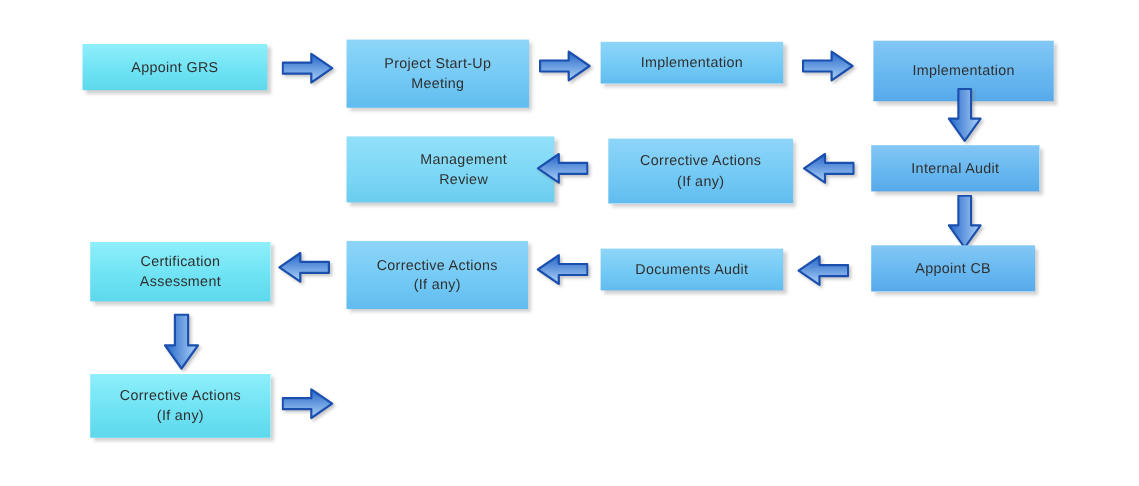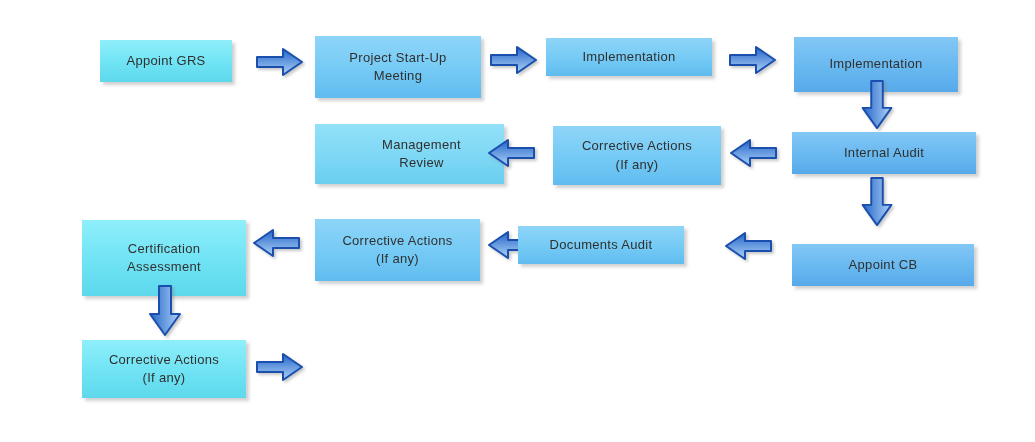"Appoint GRS" div.node { left: 100px -> 75px; width: 132px -> 168px }
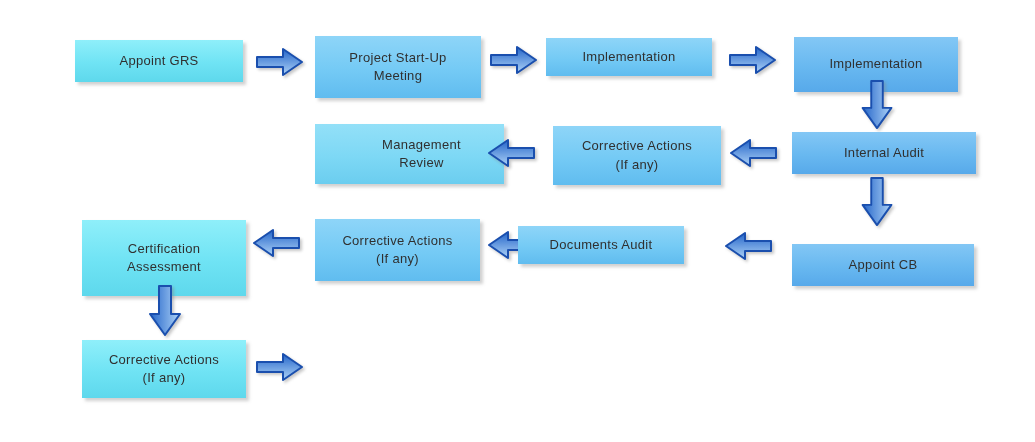"Internal Audit" div.node { width: 184px -> 153px }
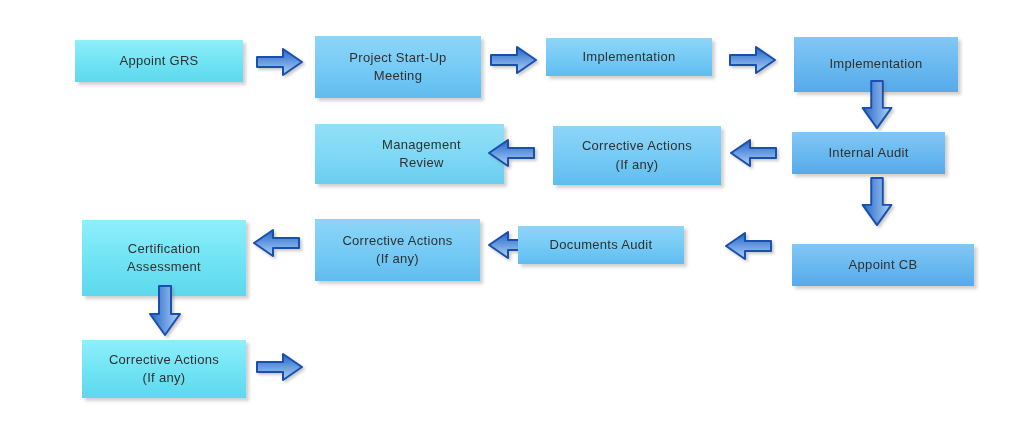"Certification" div.node { height: 76px -> 54px }
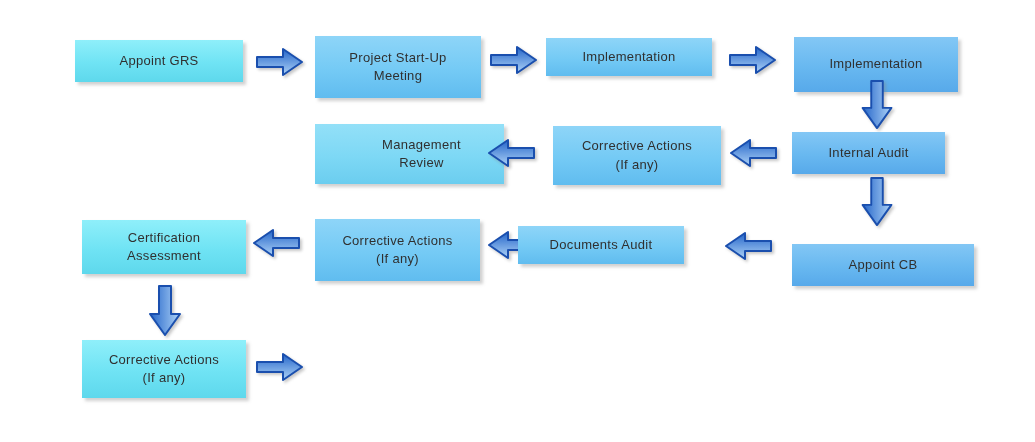"Documents Audit" div.node { left: 518px -> 546px }
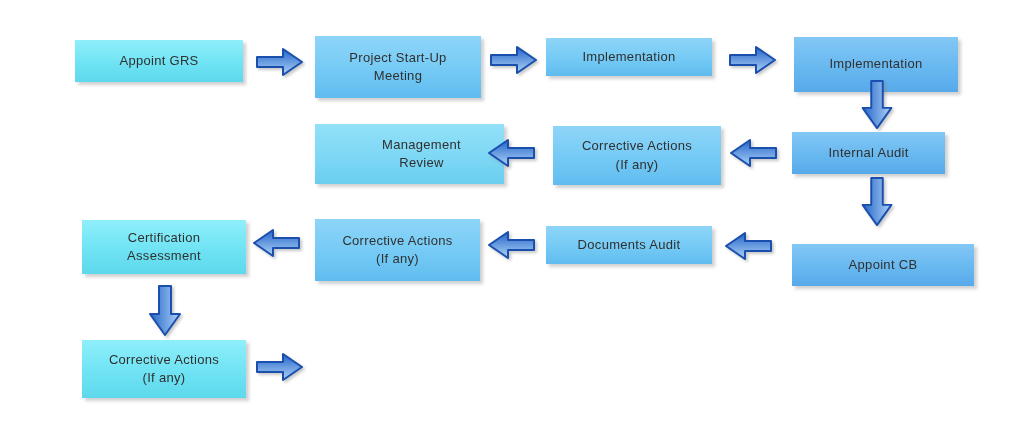"Appoint CB" div.node { top: 244px -> 223px; width: 182px -> 149px }
